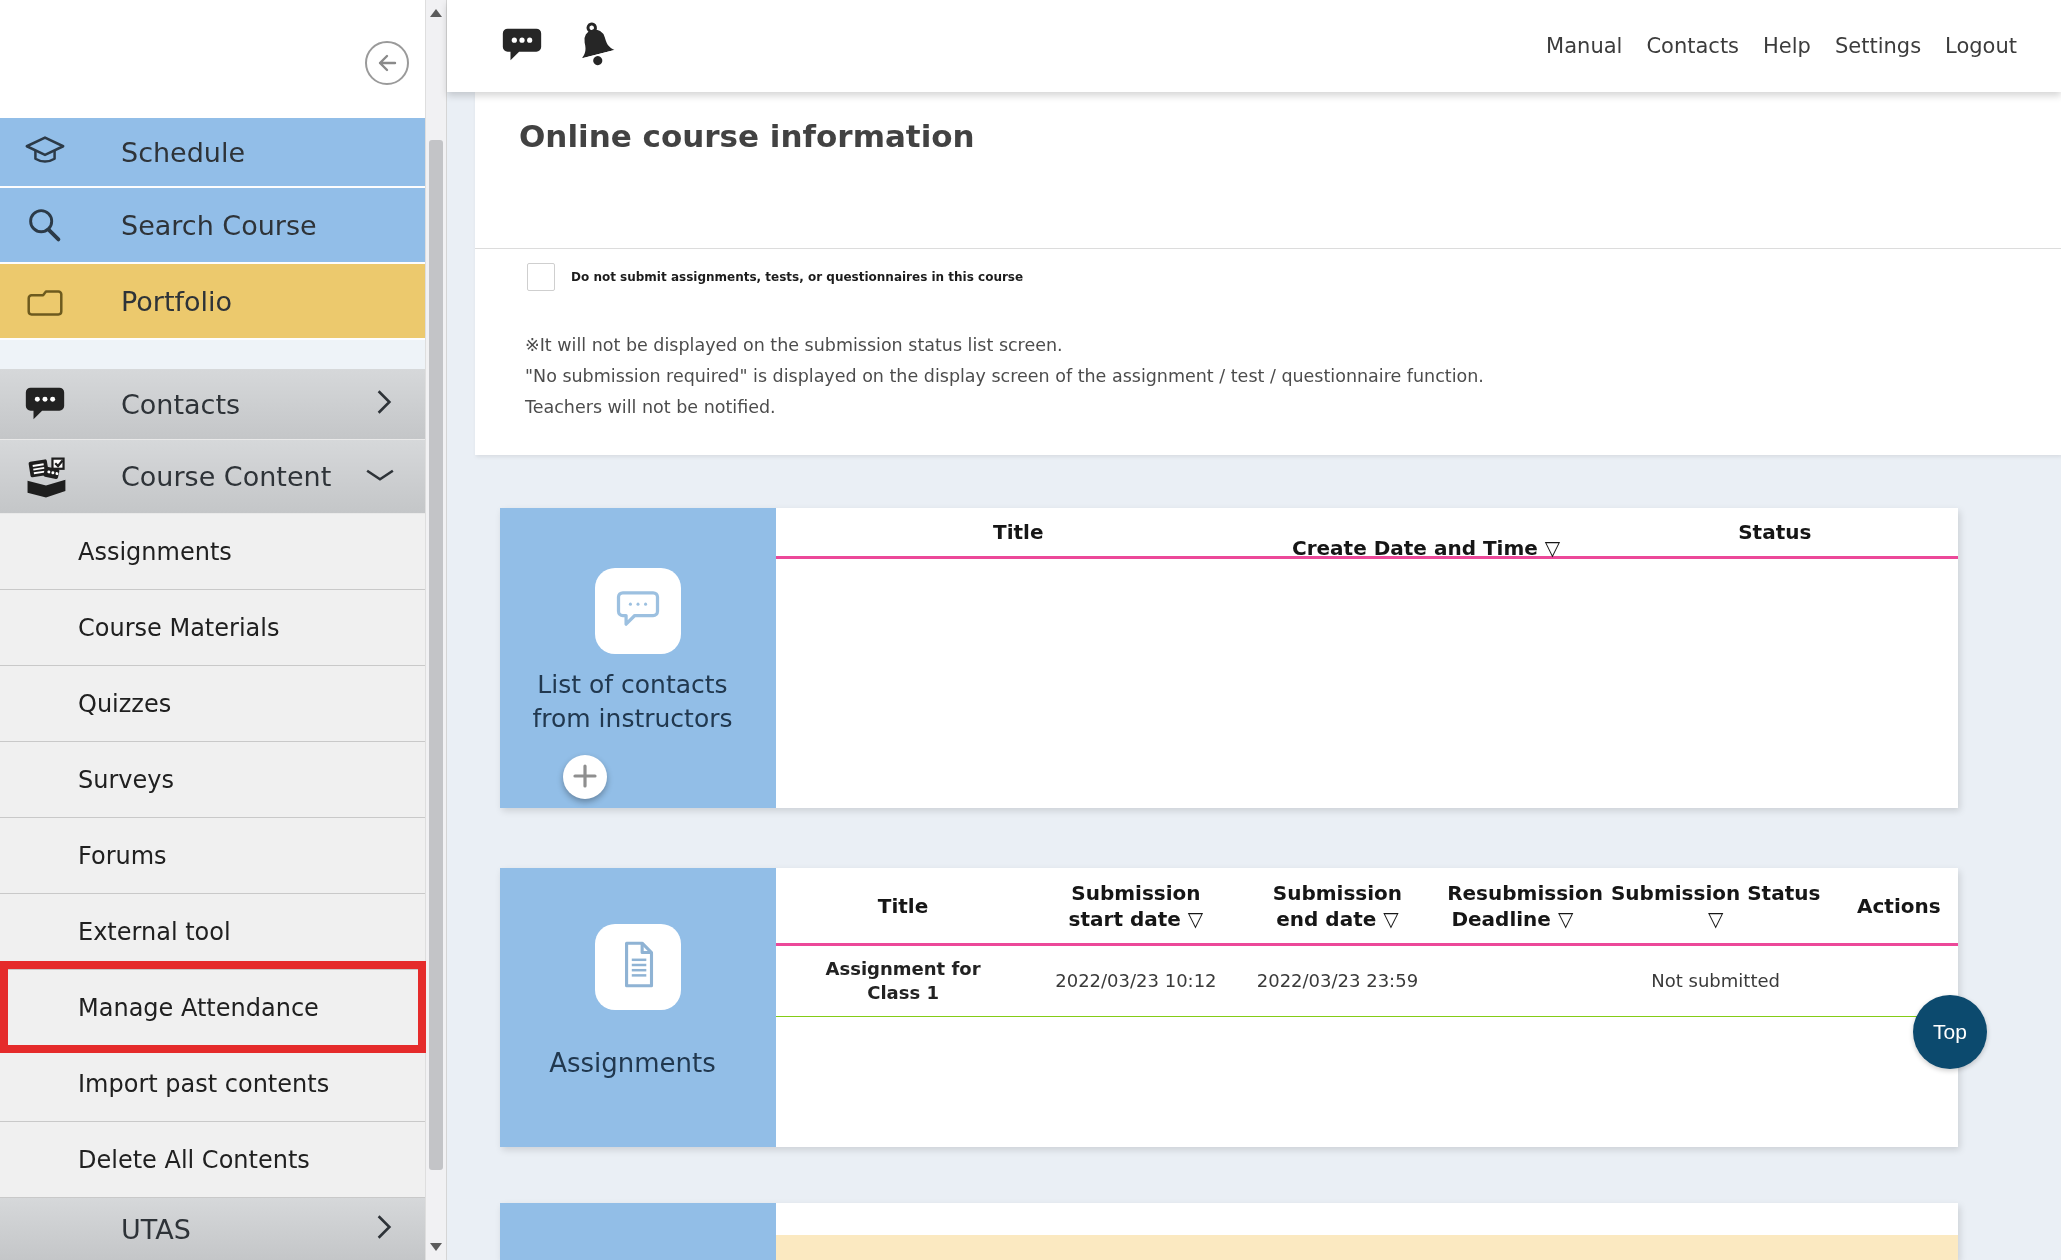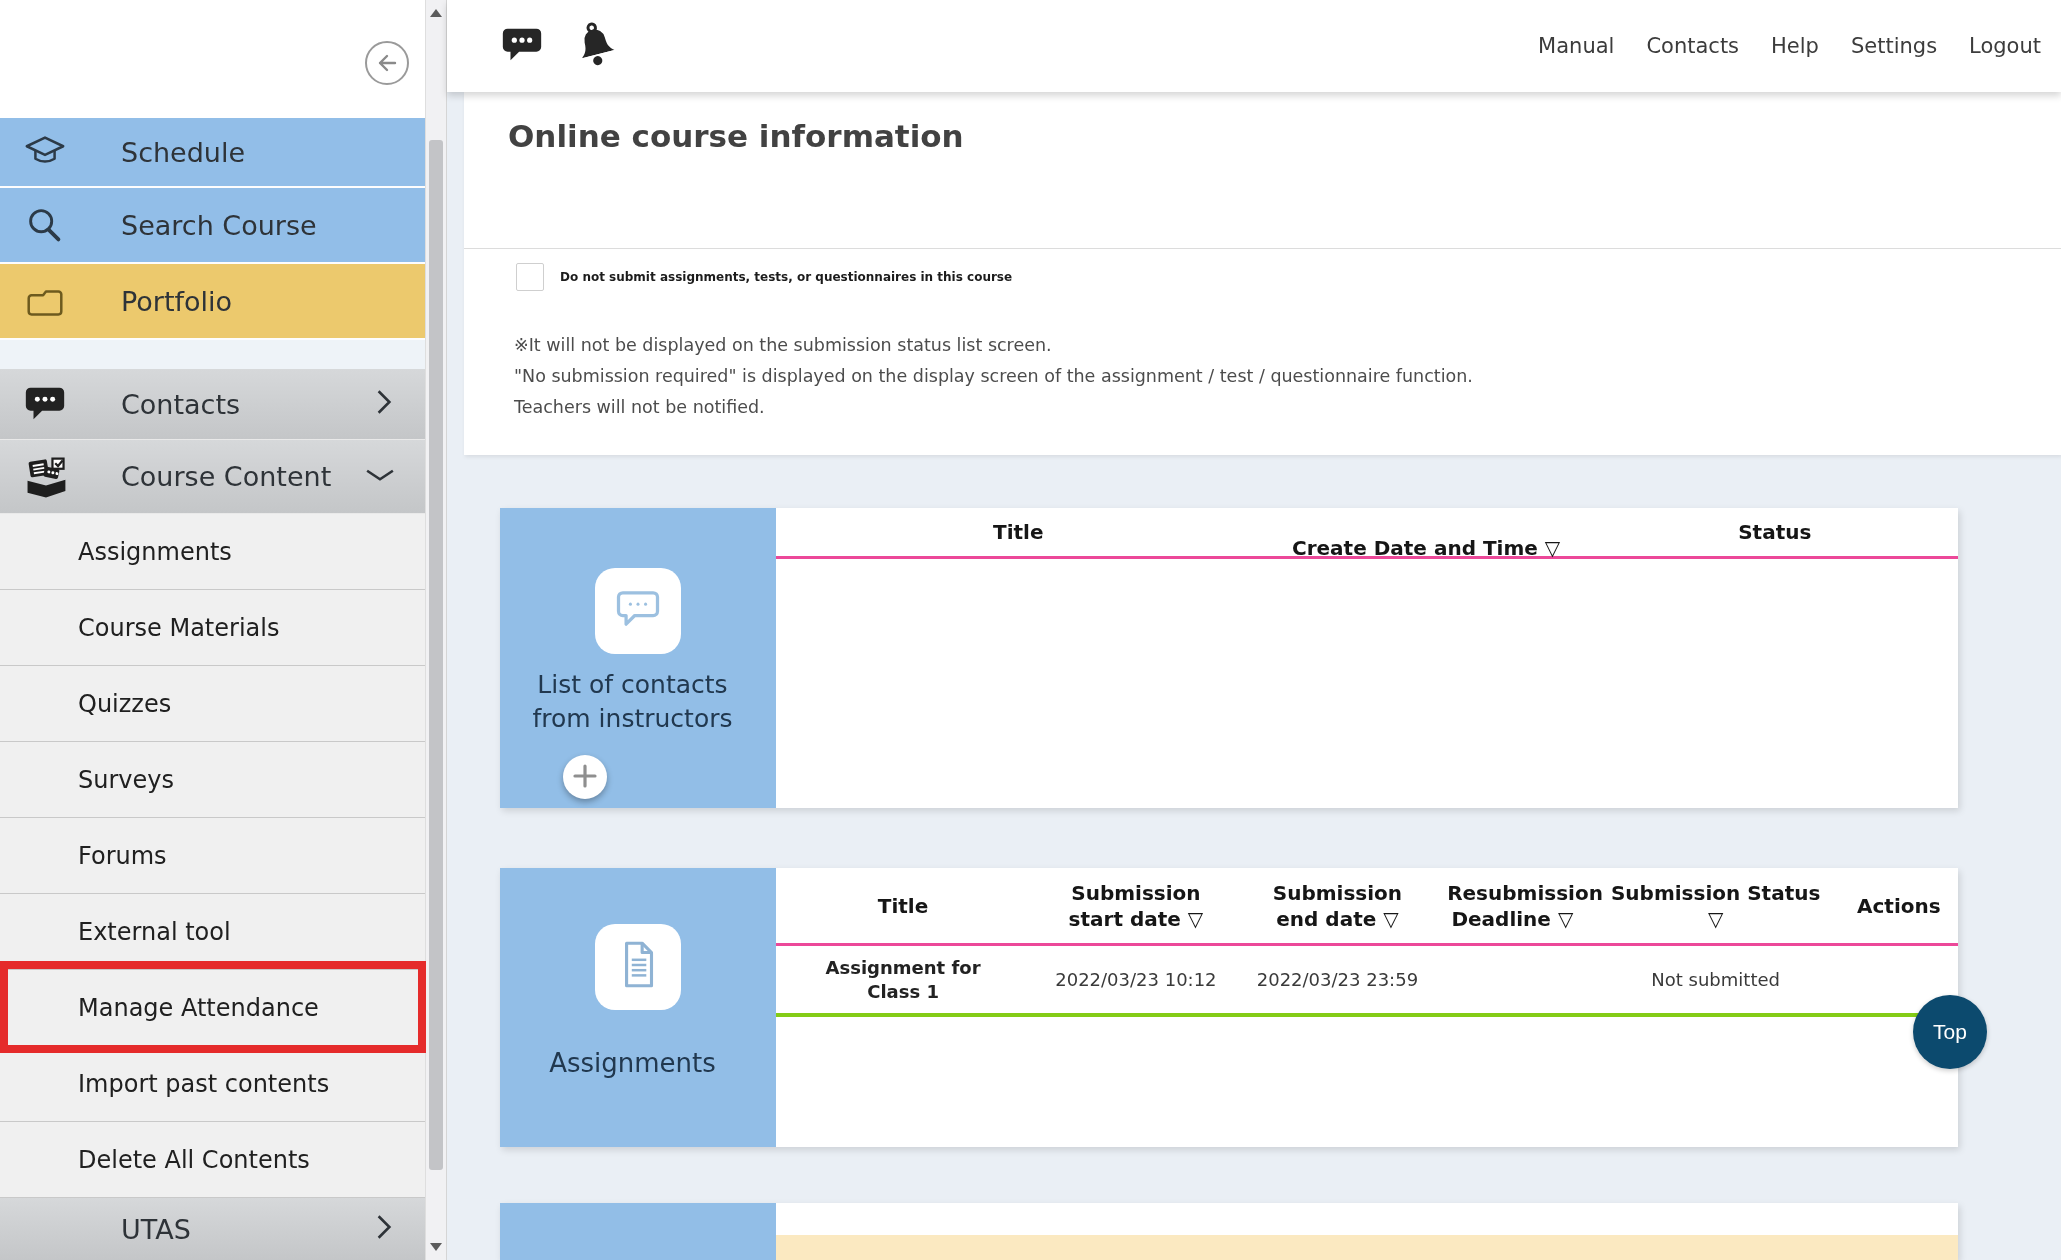"Manual" .topnav { gap: 32px -> 24px; margin-right: 20px -> 44px }
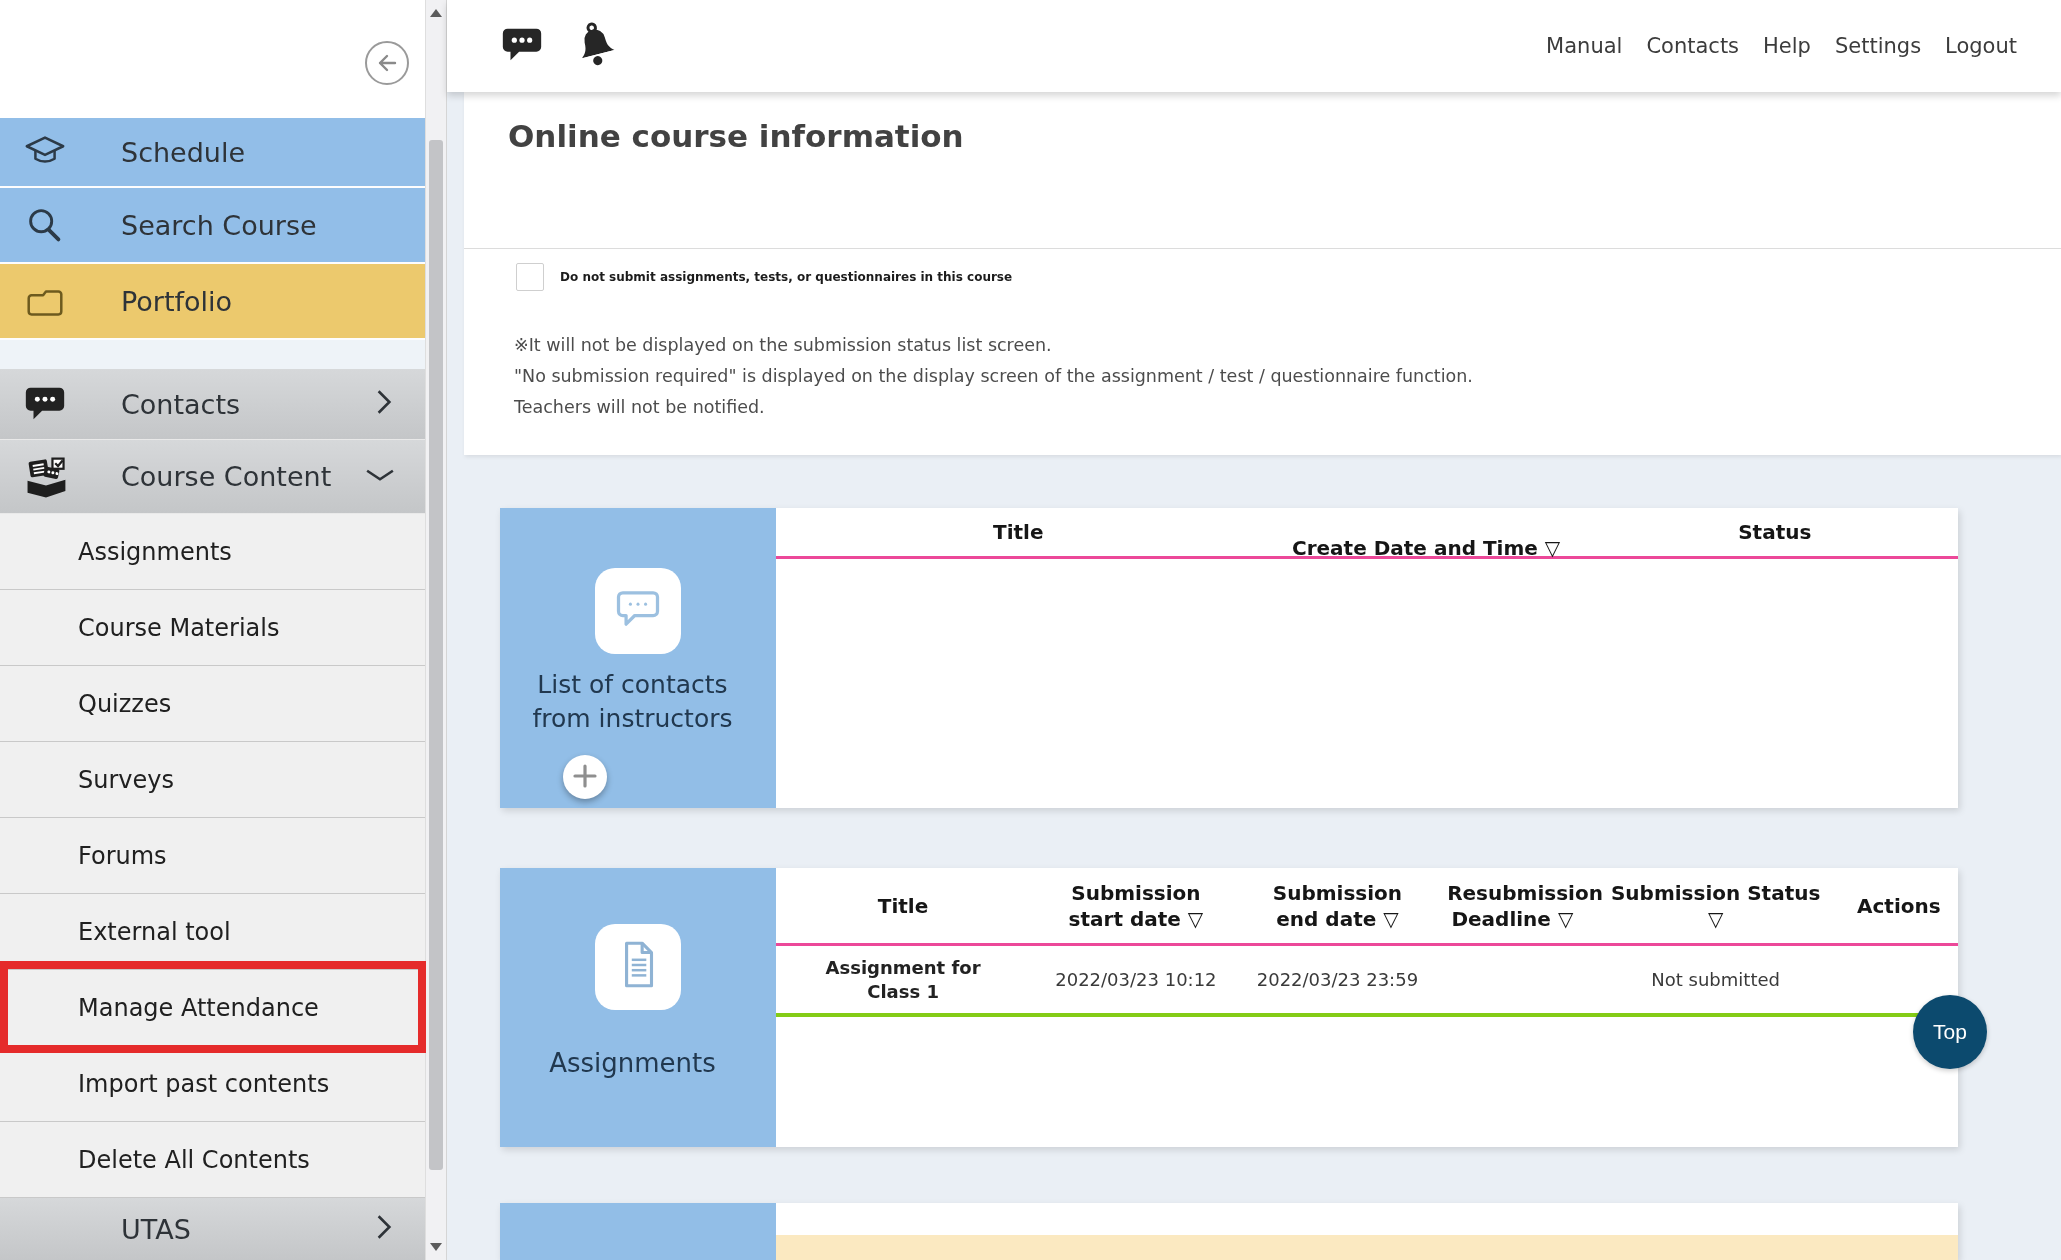"Online course information" .card { margin-left: 17px -> 28px }
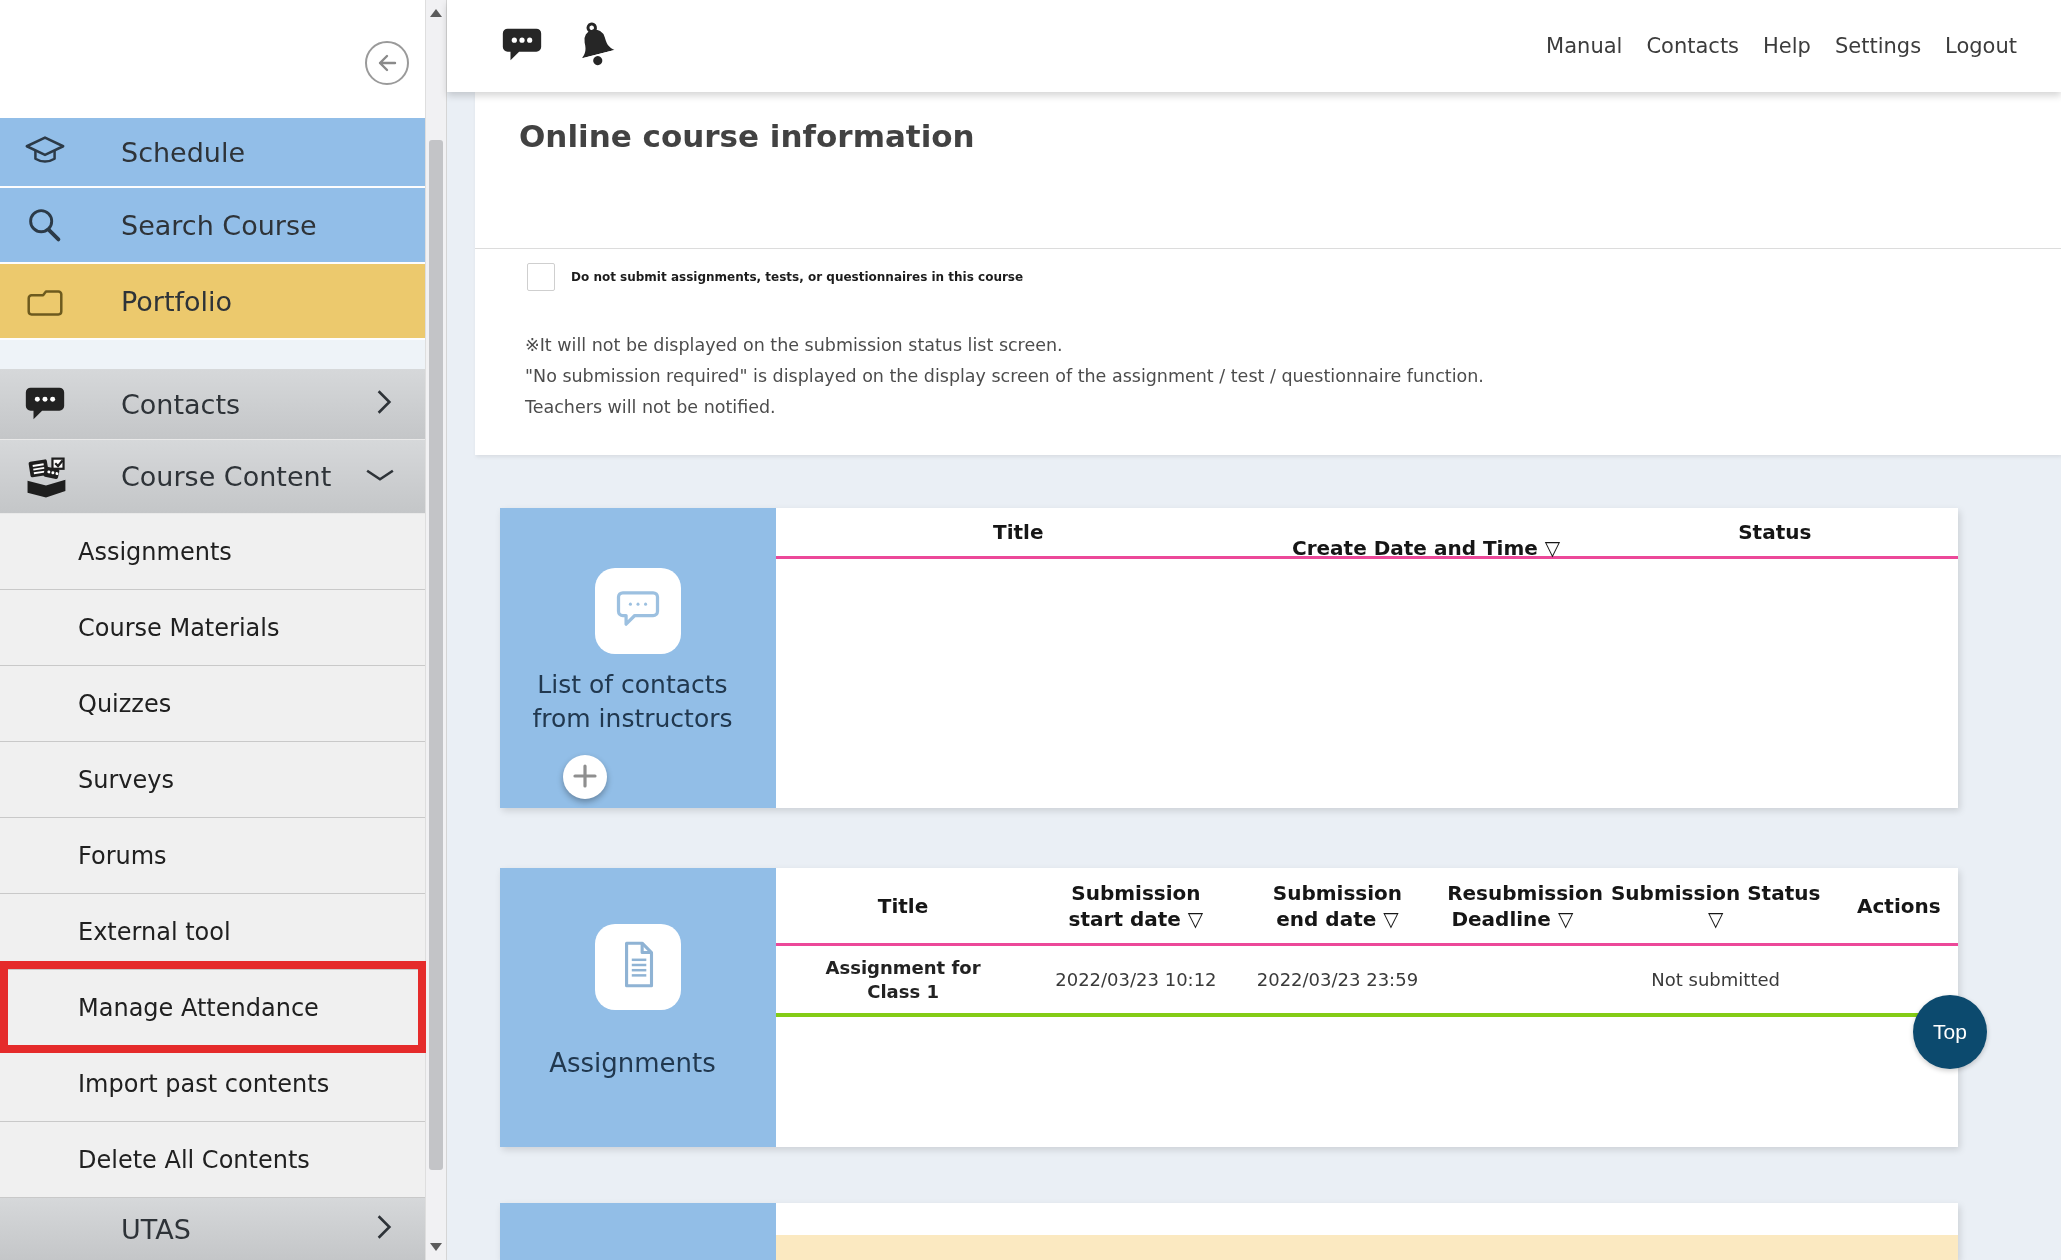"Assignment for Class 1" .trow { border-bottom: 4px solid #84cc16 -> 1px solid #84cc16 }
